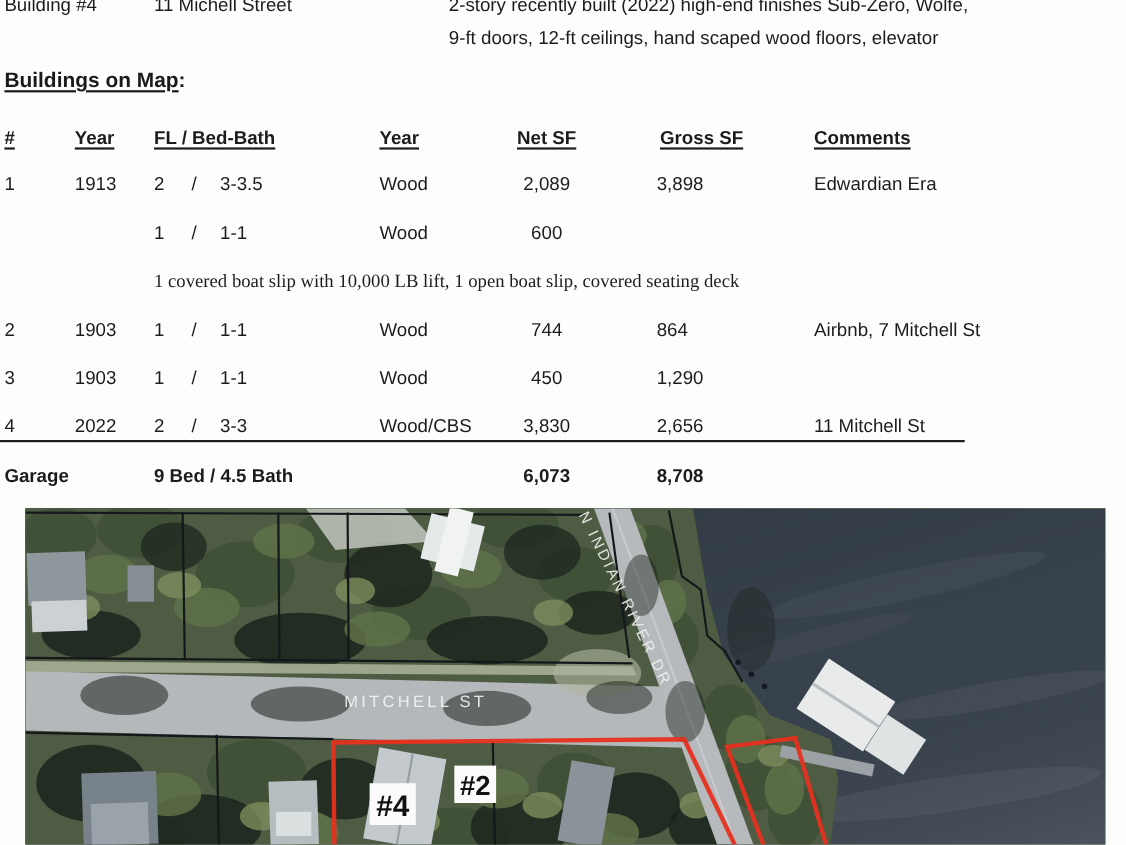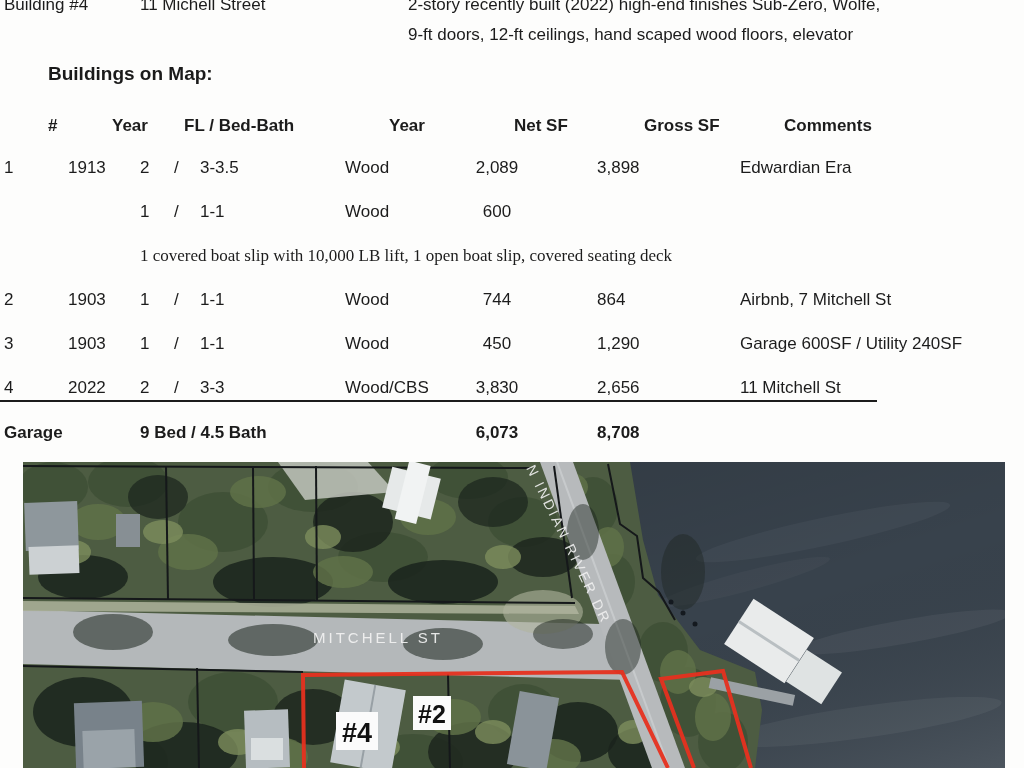"Buildings on Map" .u { margin-left: 44px -> none; text-decoration: none -> underline }
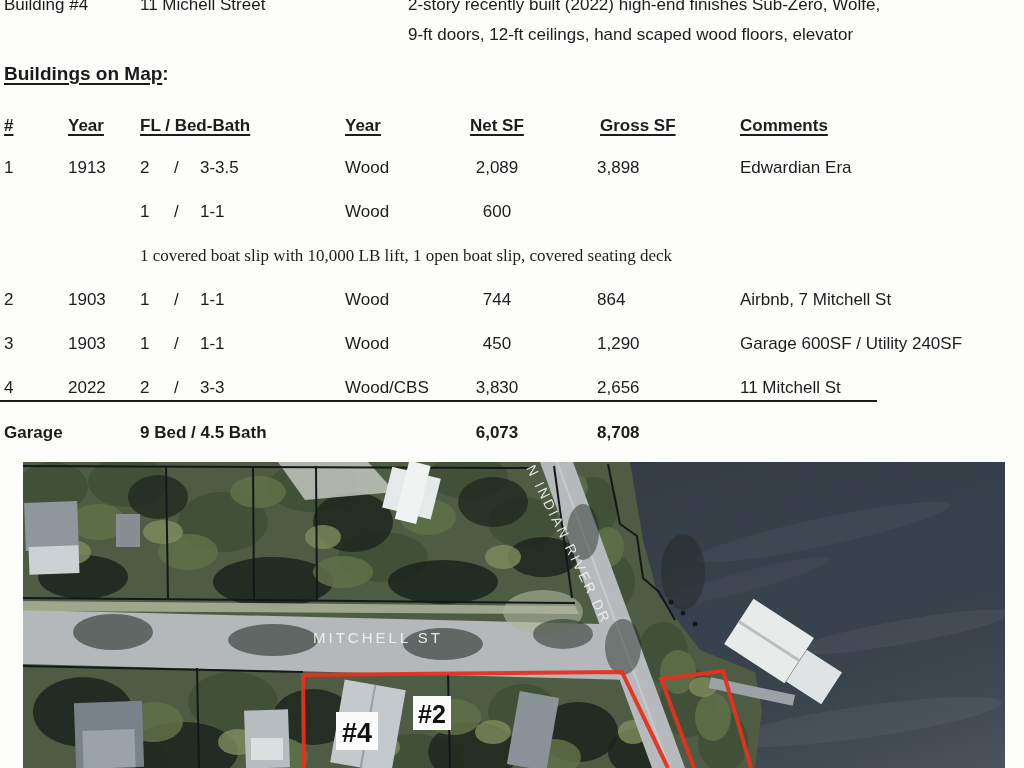"Garage 600SF / Utility 240SF" span.abs { html: <span>Garage 600SF / Utility 240SF</span> -> none }
